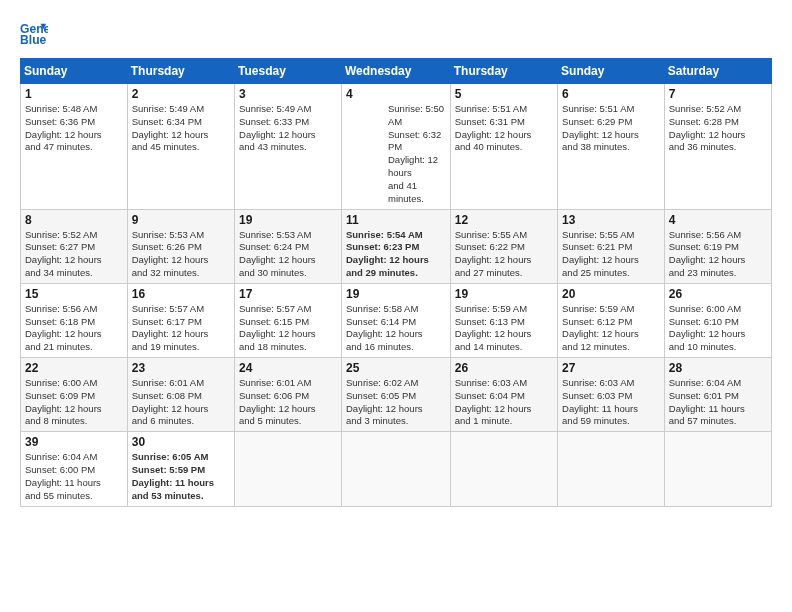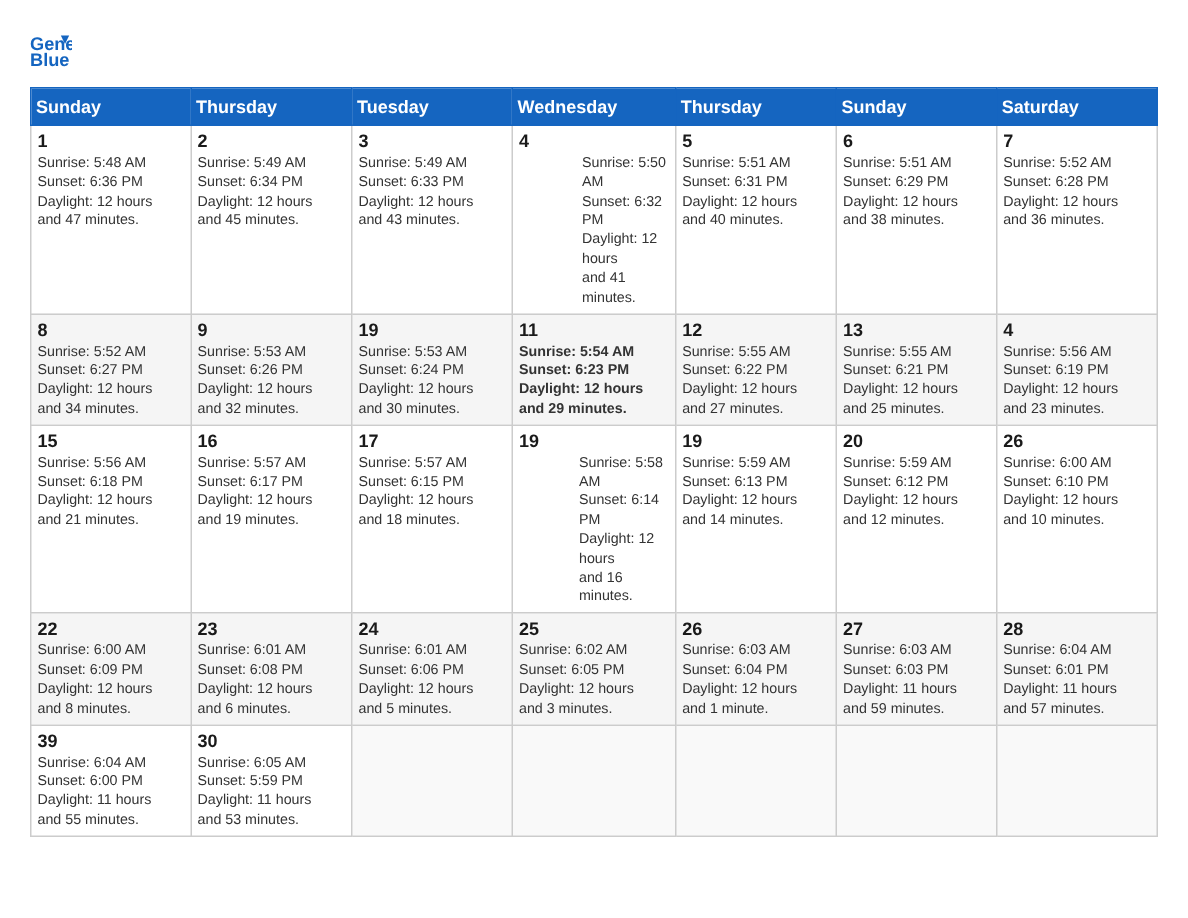"Sunrise: 5:58 AM" div.day-info { margin-left: 40px -> none }
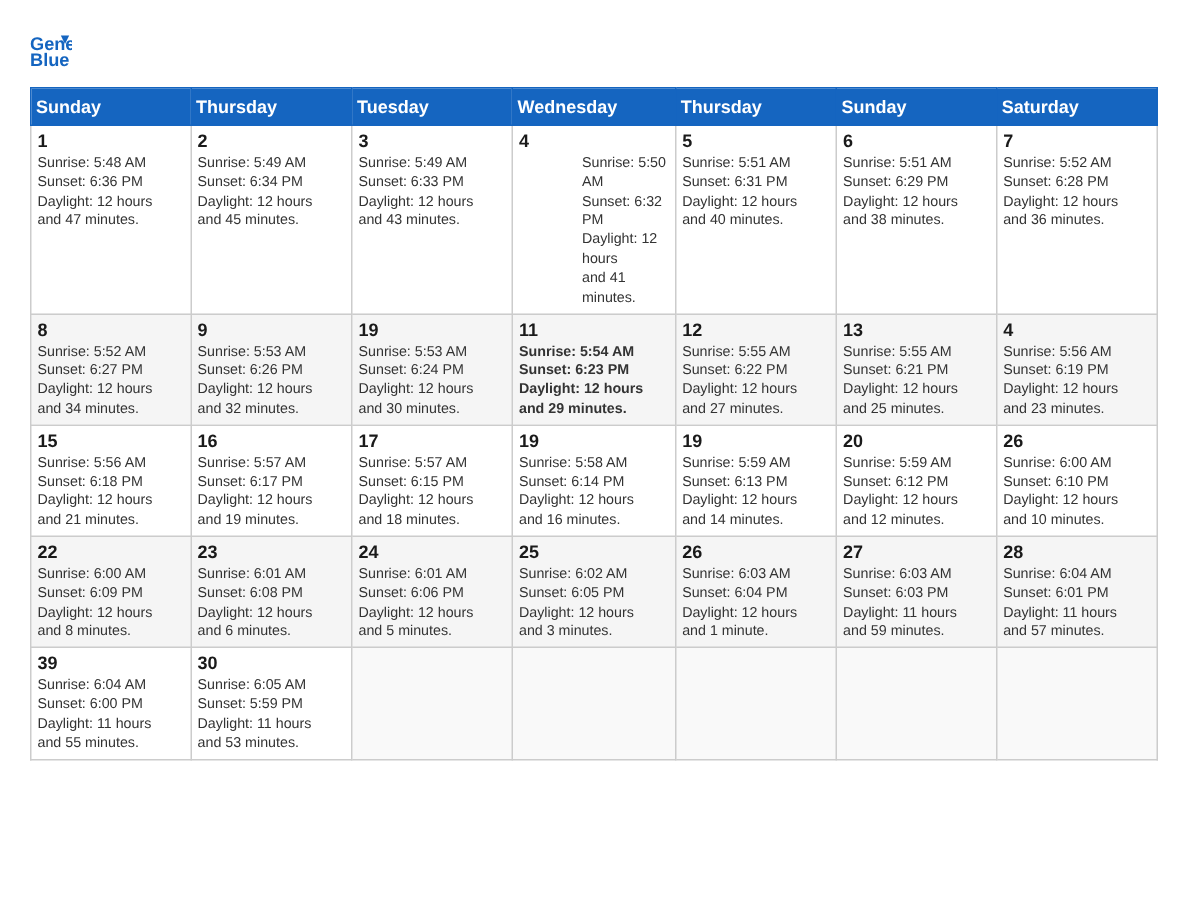"Sunrise: 6:05 AM" div.day-info { font-weight: none -> bold }
